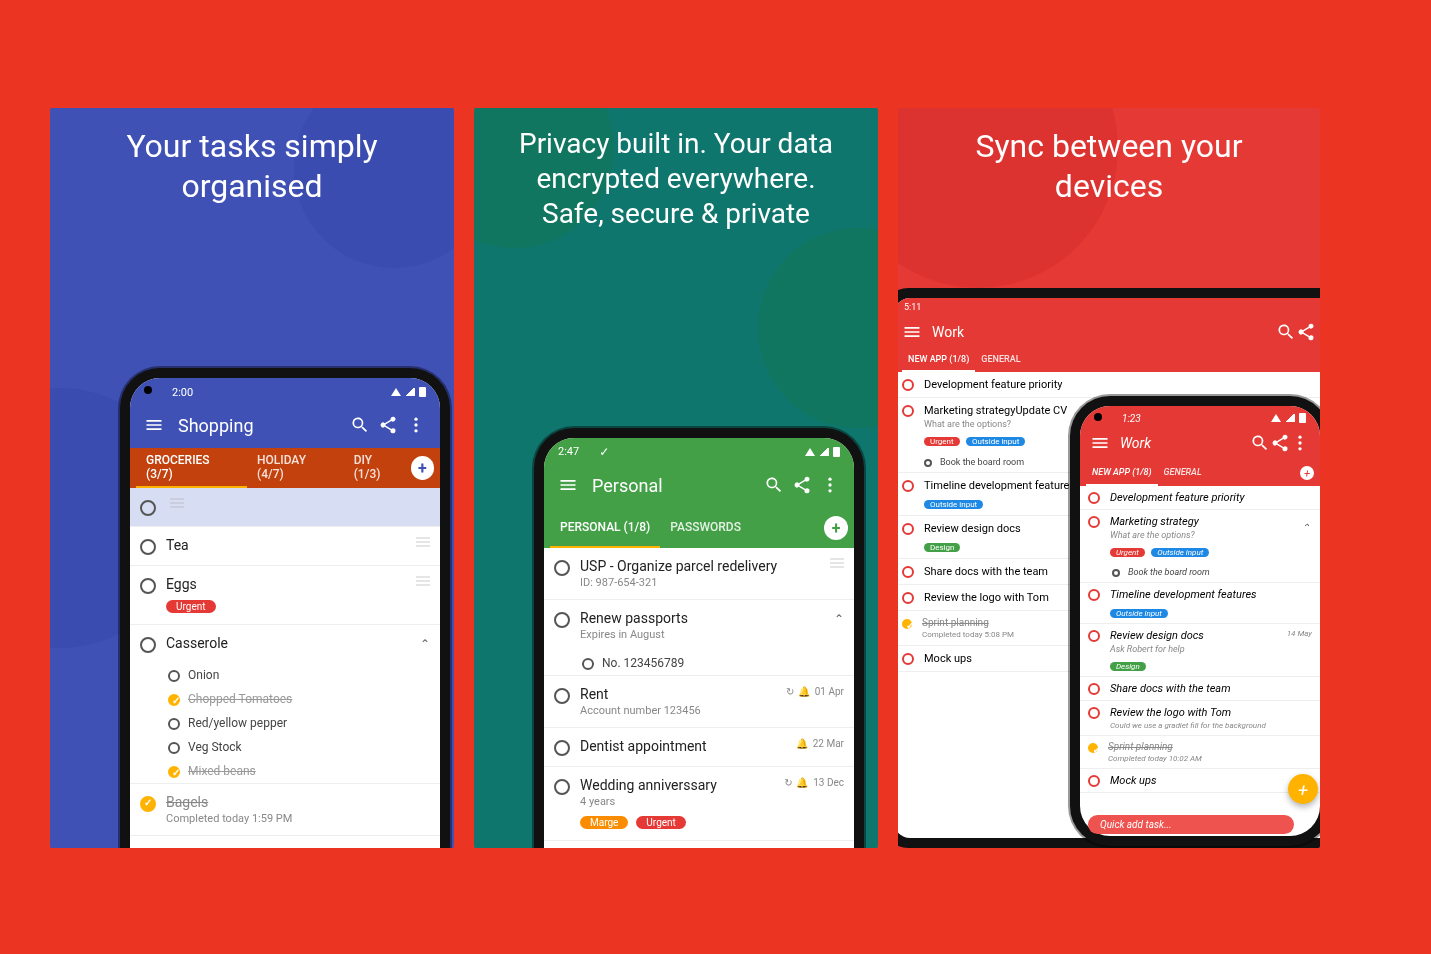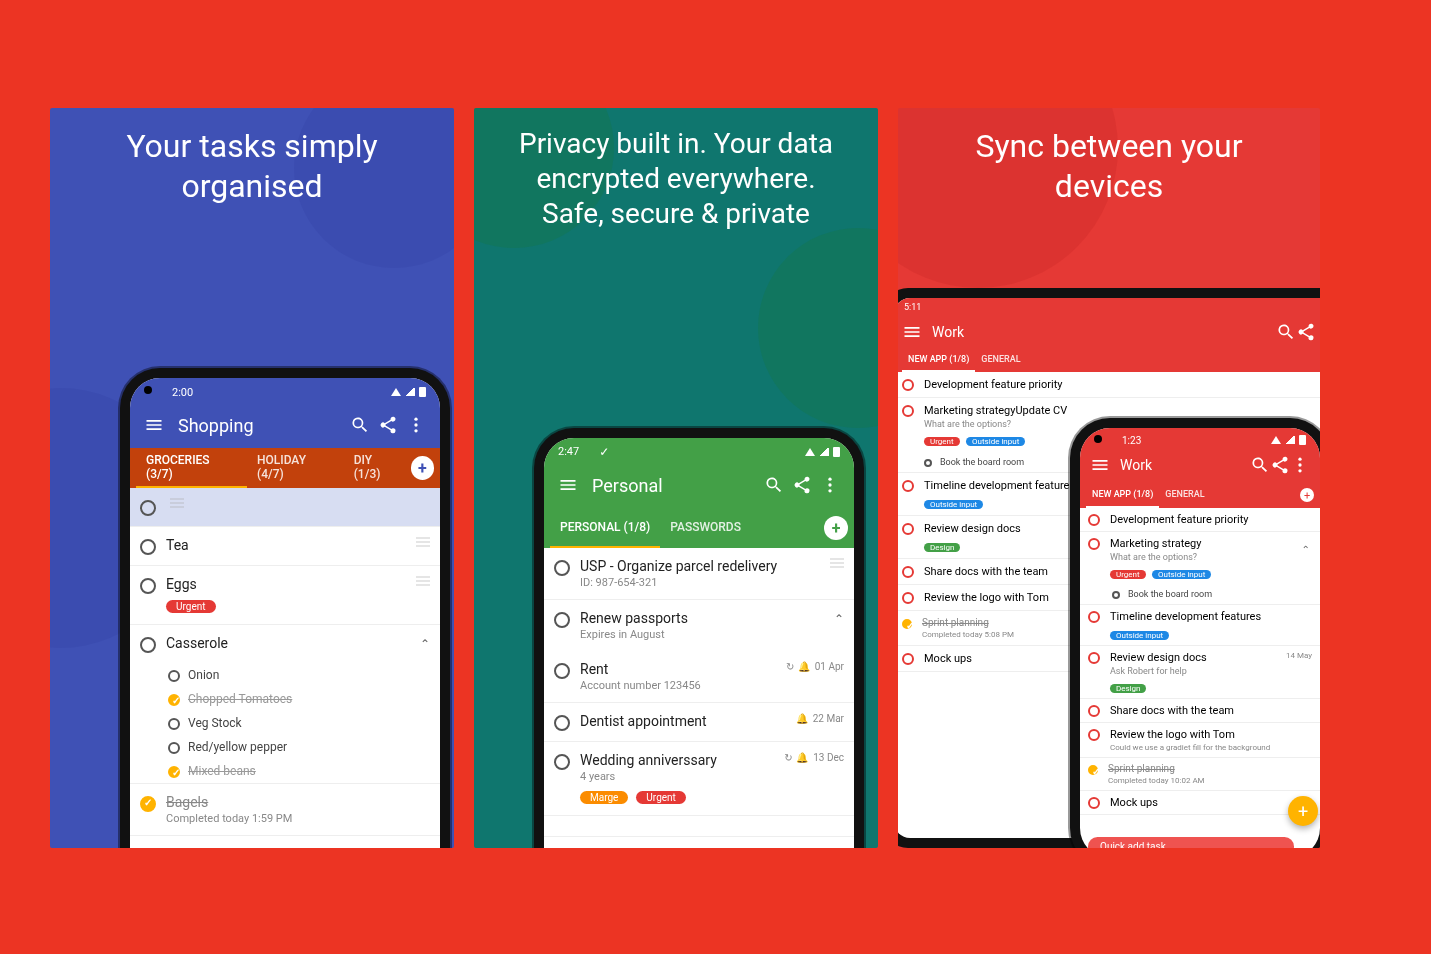"1:23" div.phone-frame { font-style: none -> italic; top: 310px -> 288px }
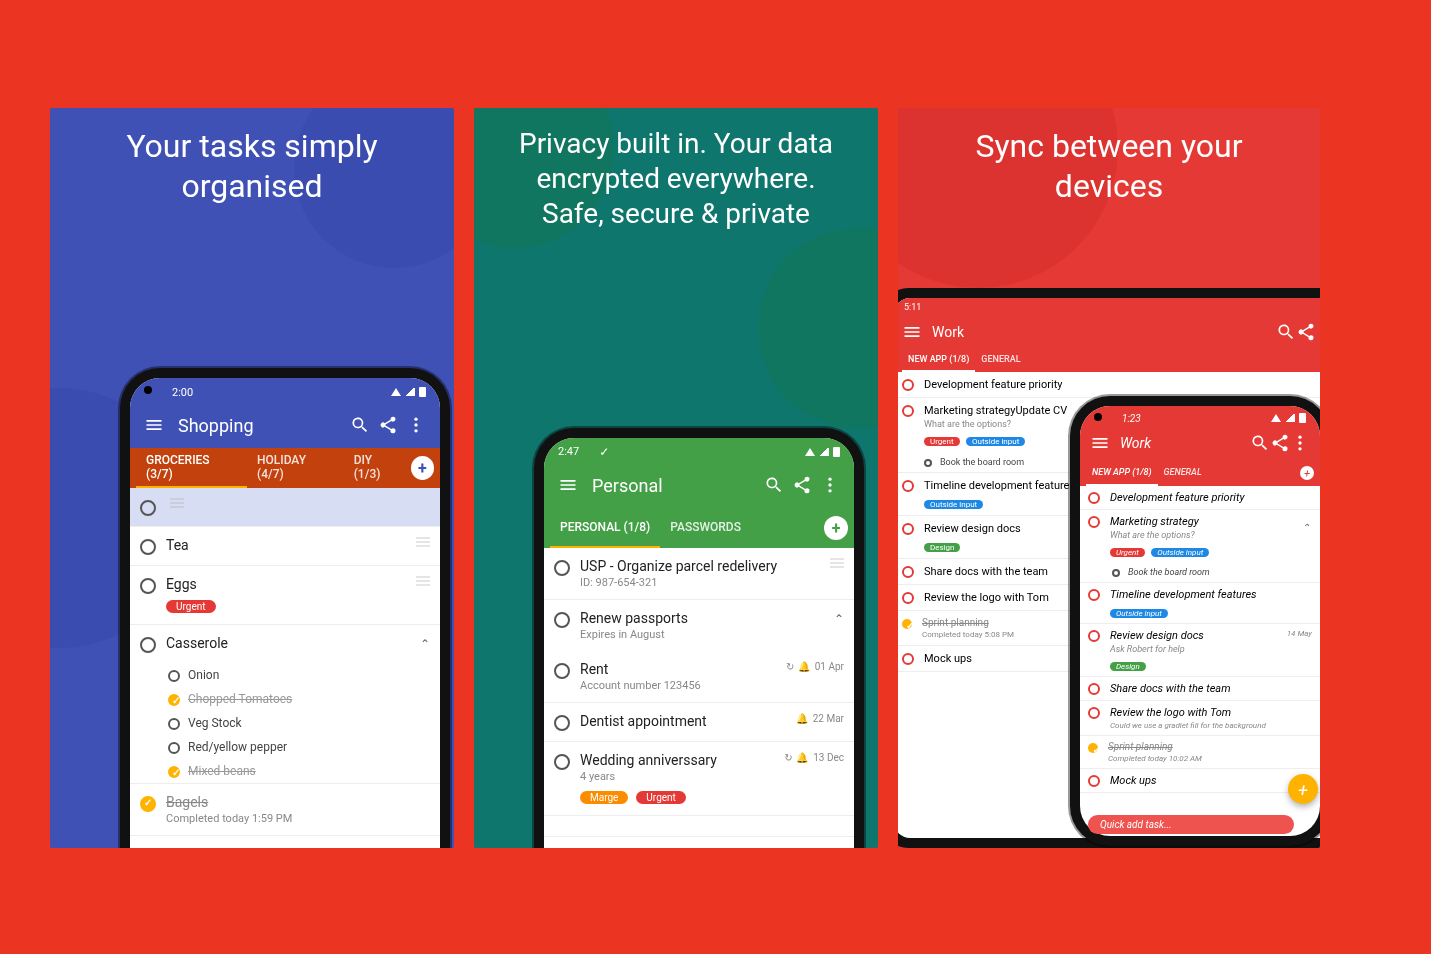"No. 123456789" div.sub-list { html: none -> <div> <div> <div></div> <span>No. 123456789</span> </div> </div> }
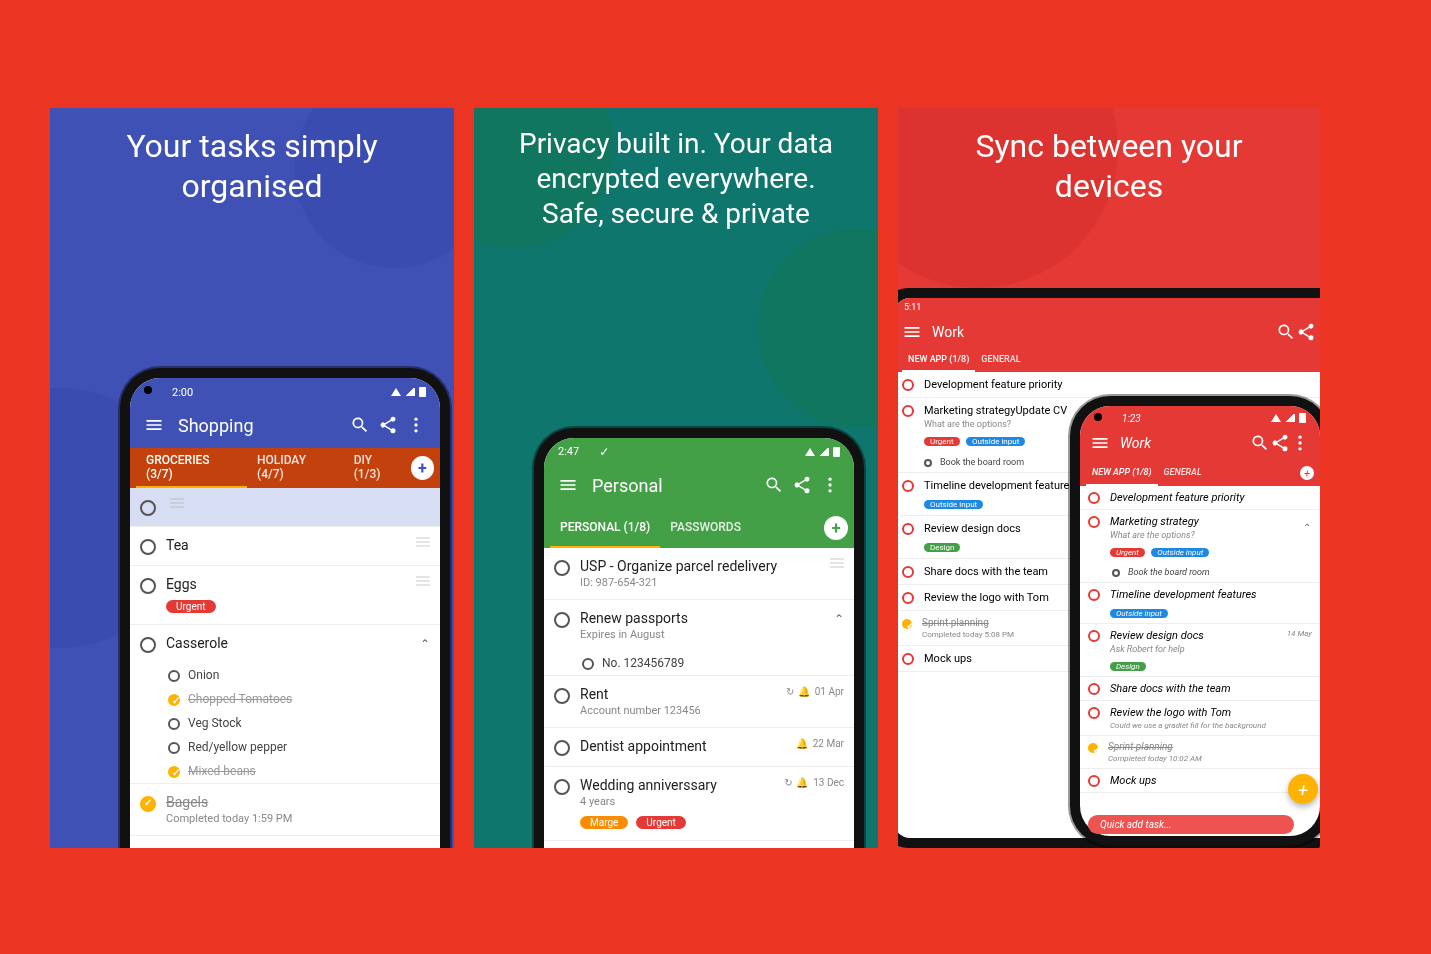"Veg Stock" div.sub-item { order: before "Red/yellow pepper" -> after "Red/yellow pepper" }
